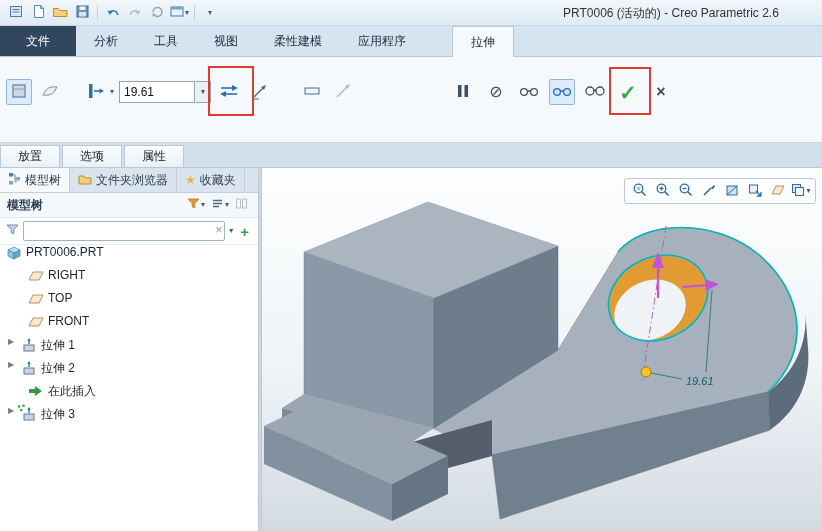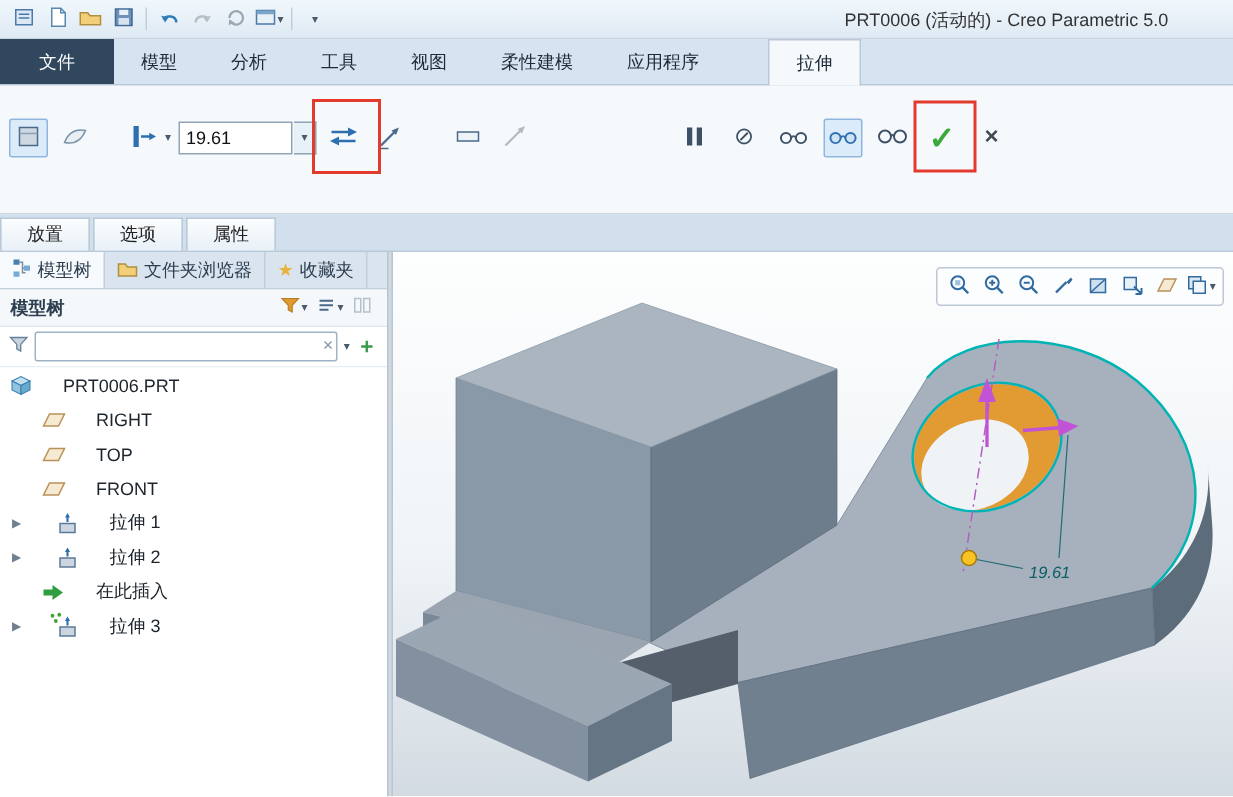"PRT0006 (活动的) - Creo Parametric" span.title-text { text: 5.0 -> 2.6 }
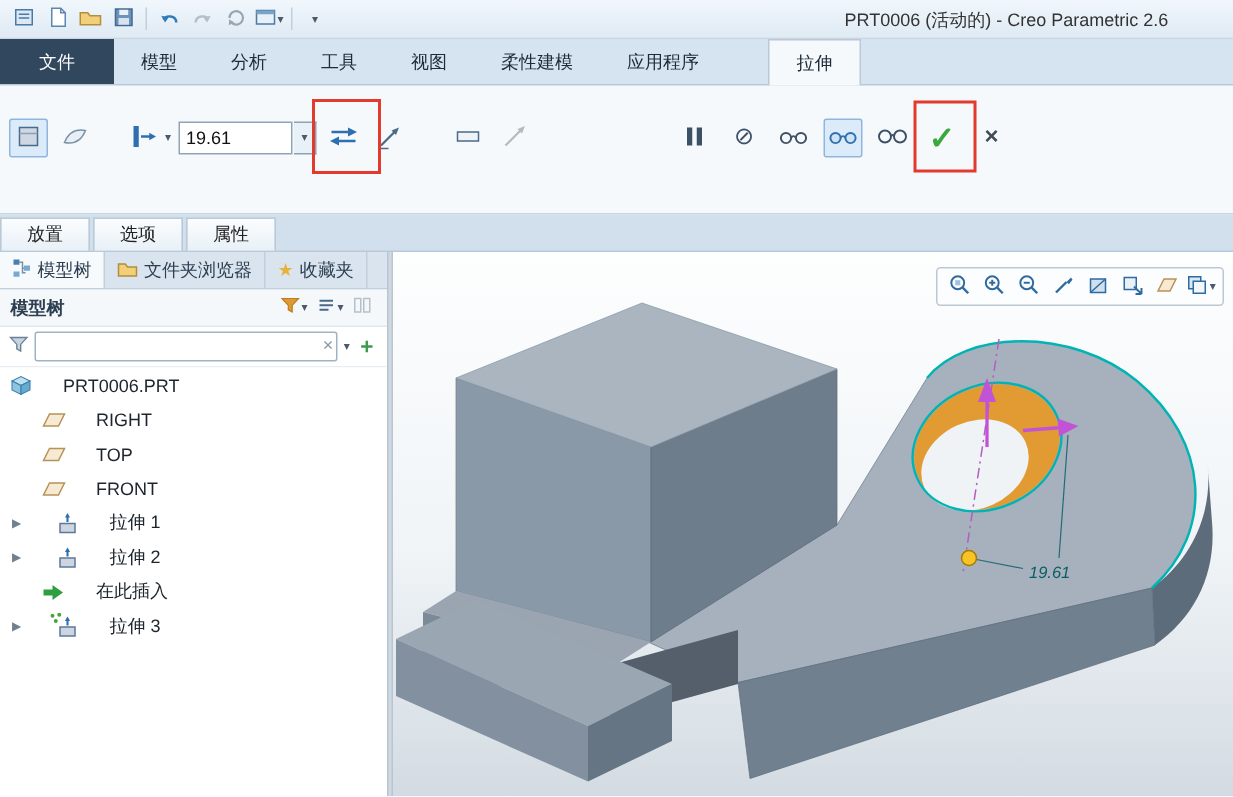"模型" span.rtab { html: <span>模型</span> -> none }
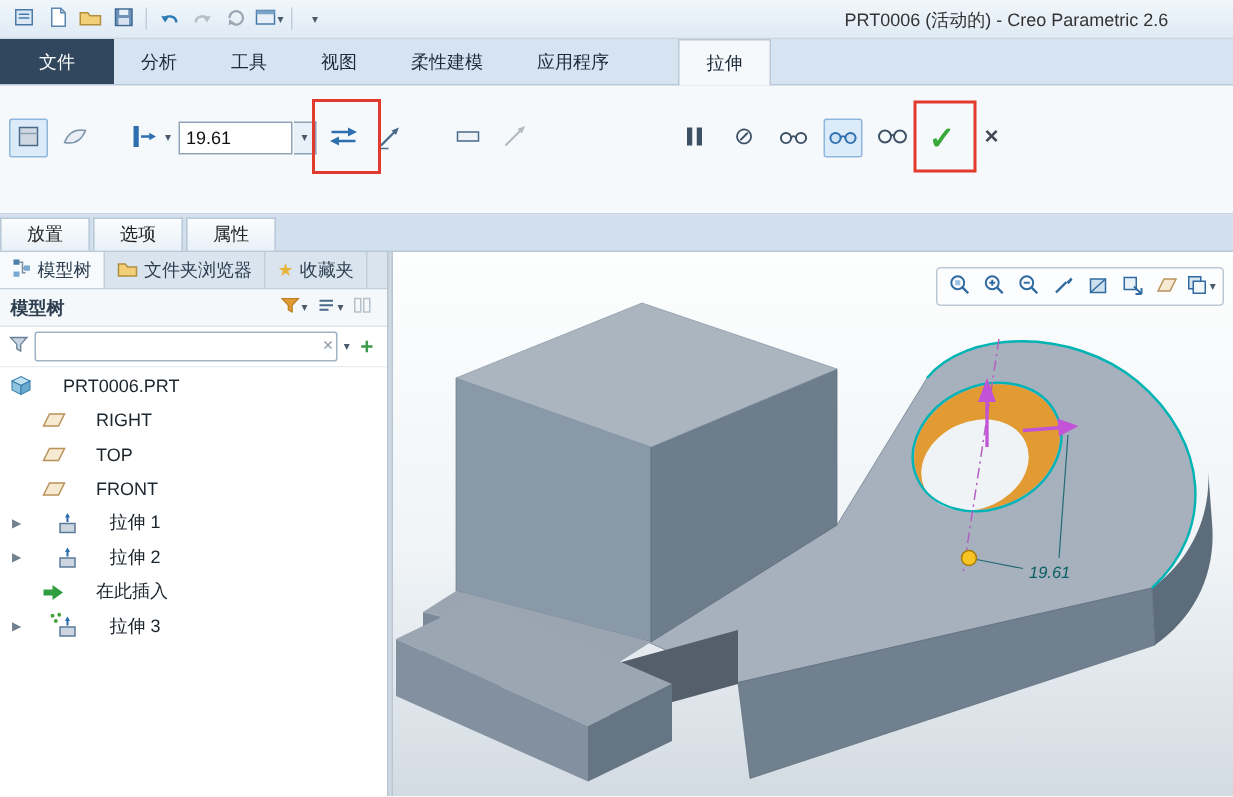"PRT0006.PRT" .trow { align-items: center -> flex-start; gap: 20px -> 4px }
